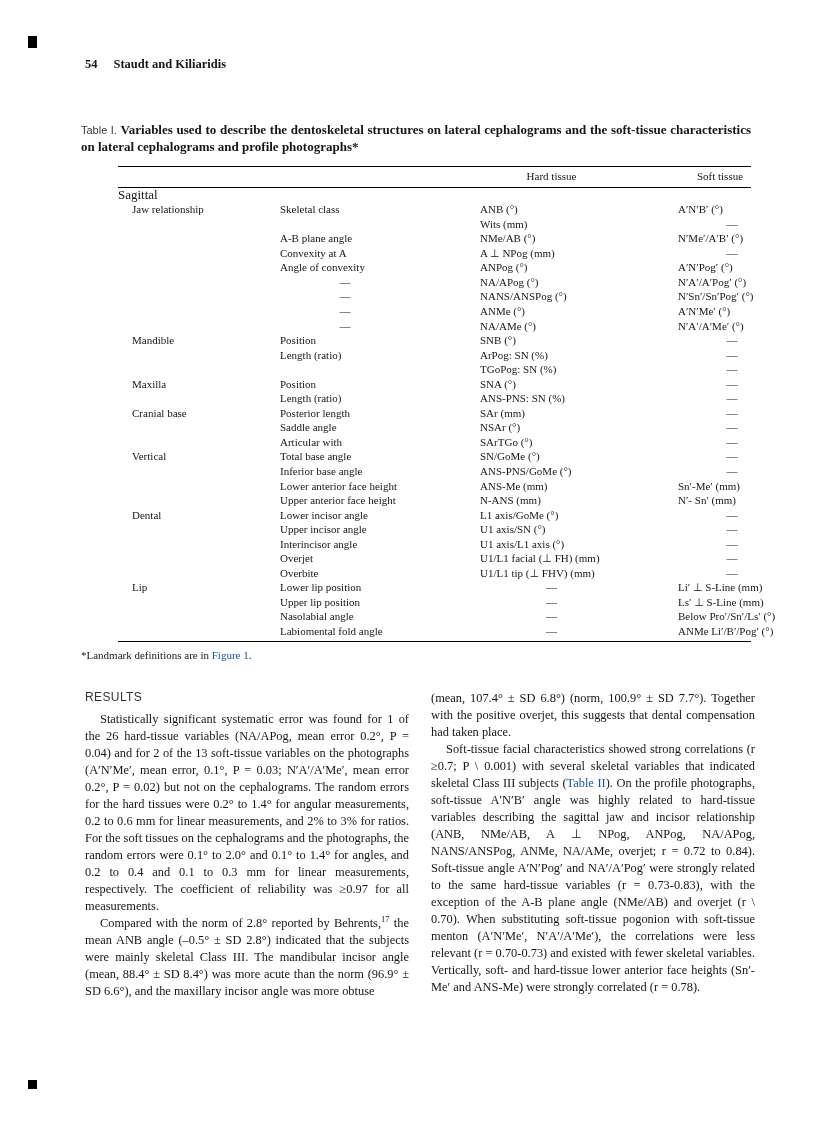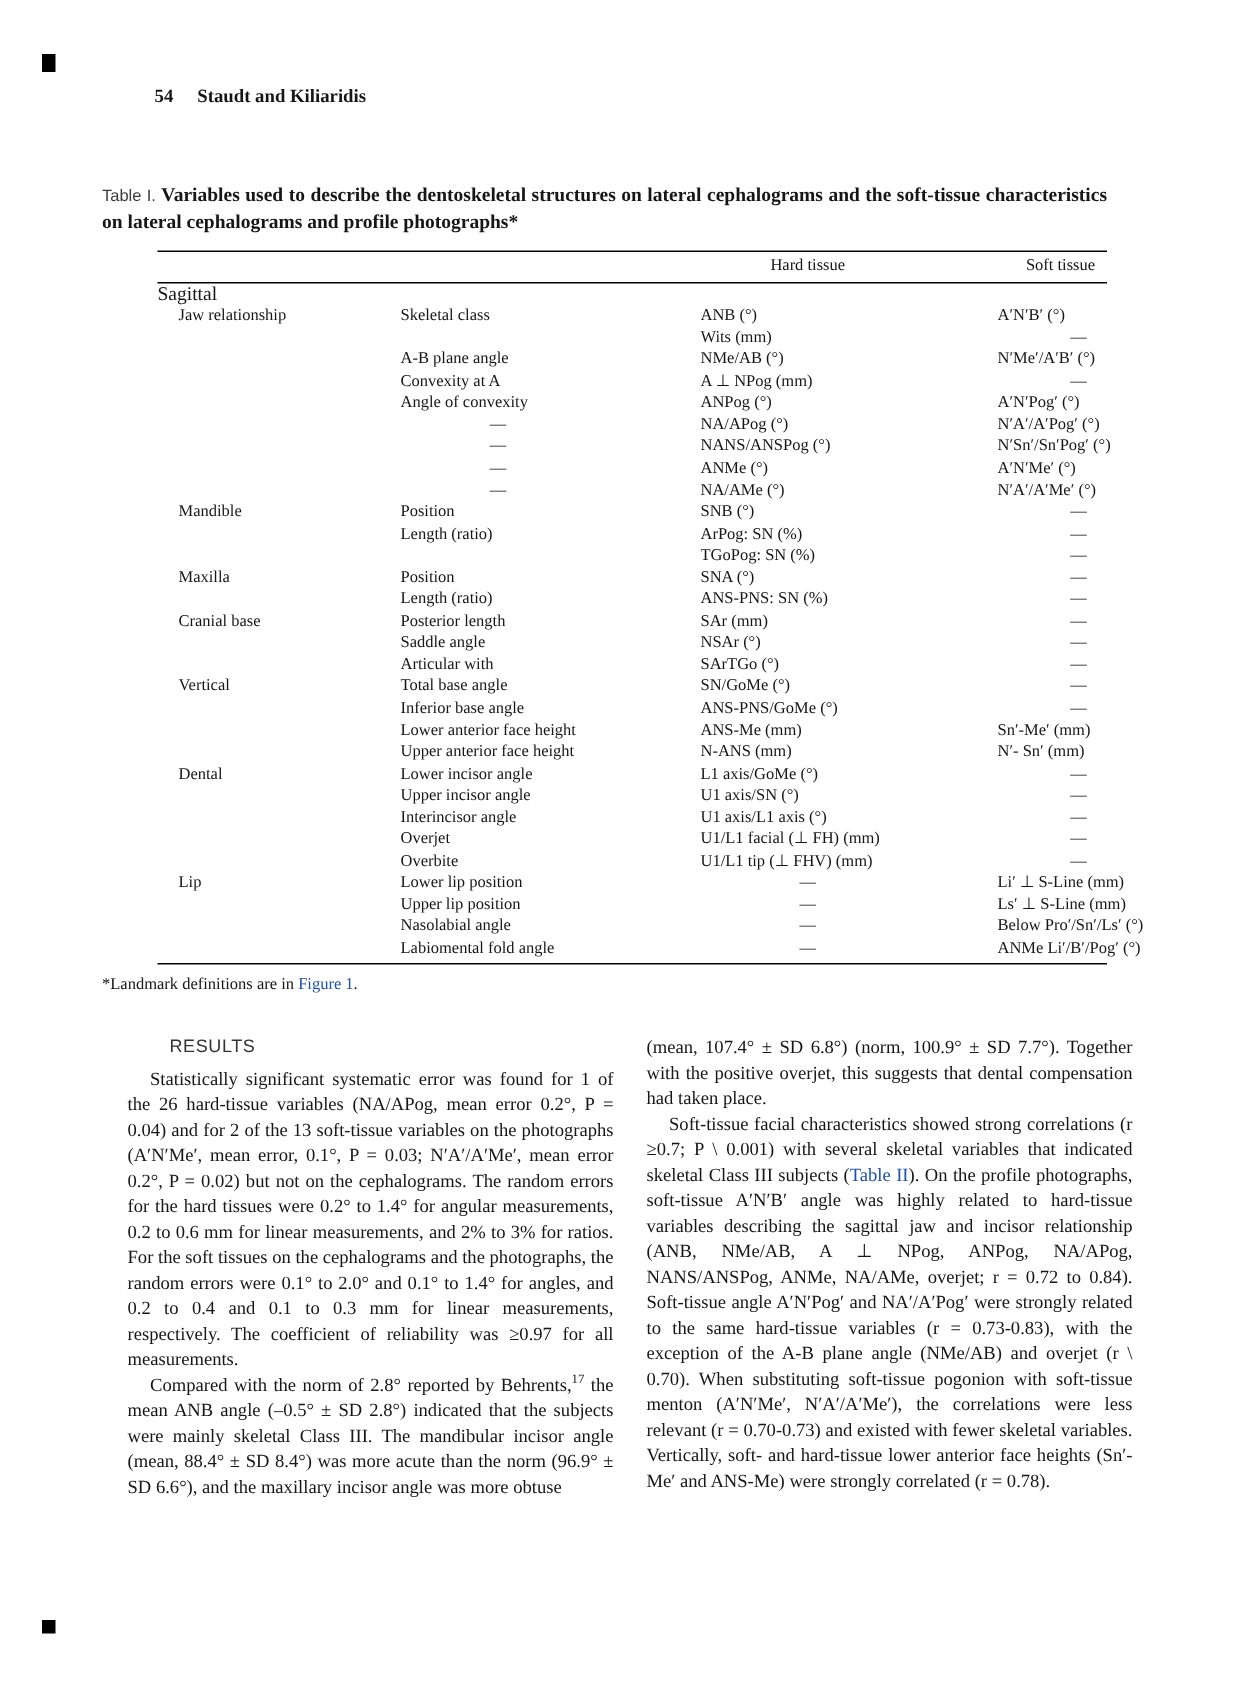"54 Staudt and Kiliaridis" .running-head { left: 103px -> 85px }
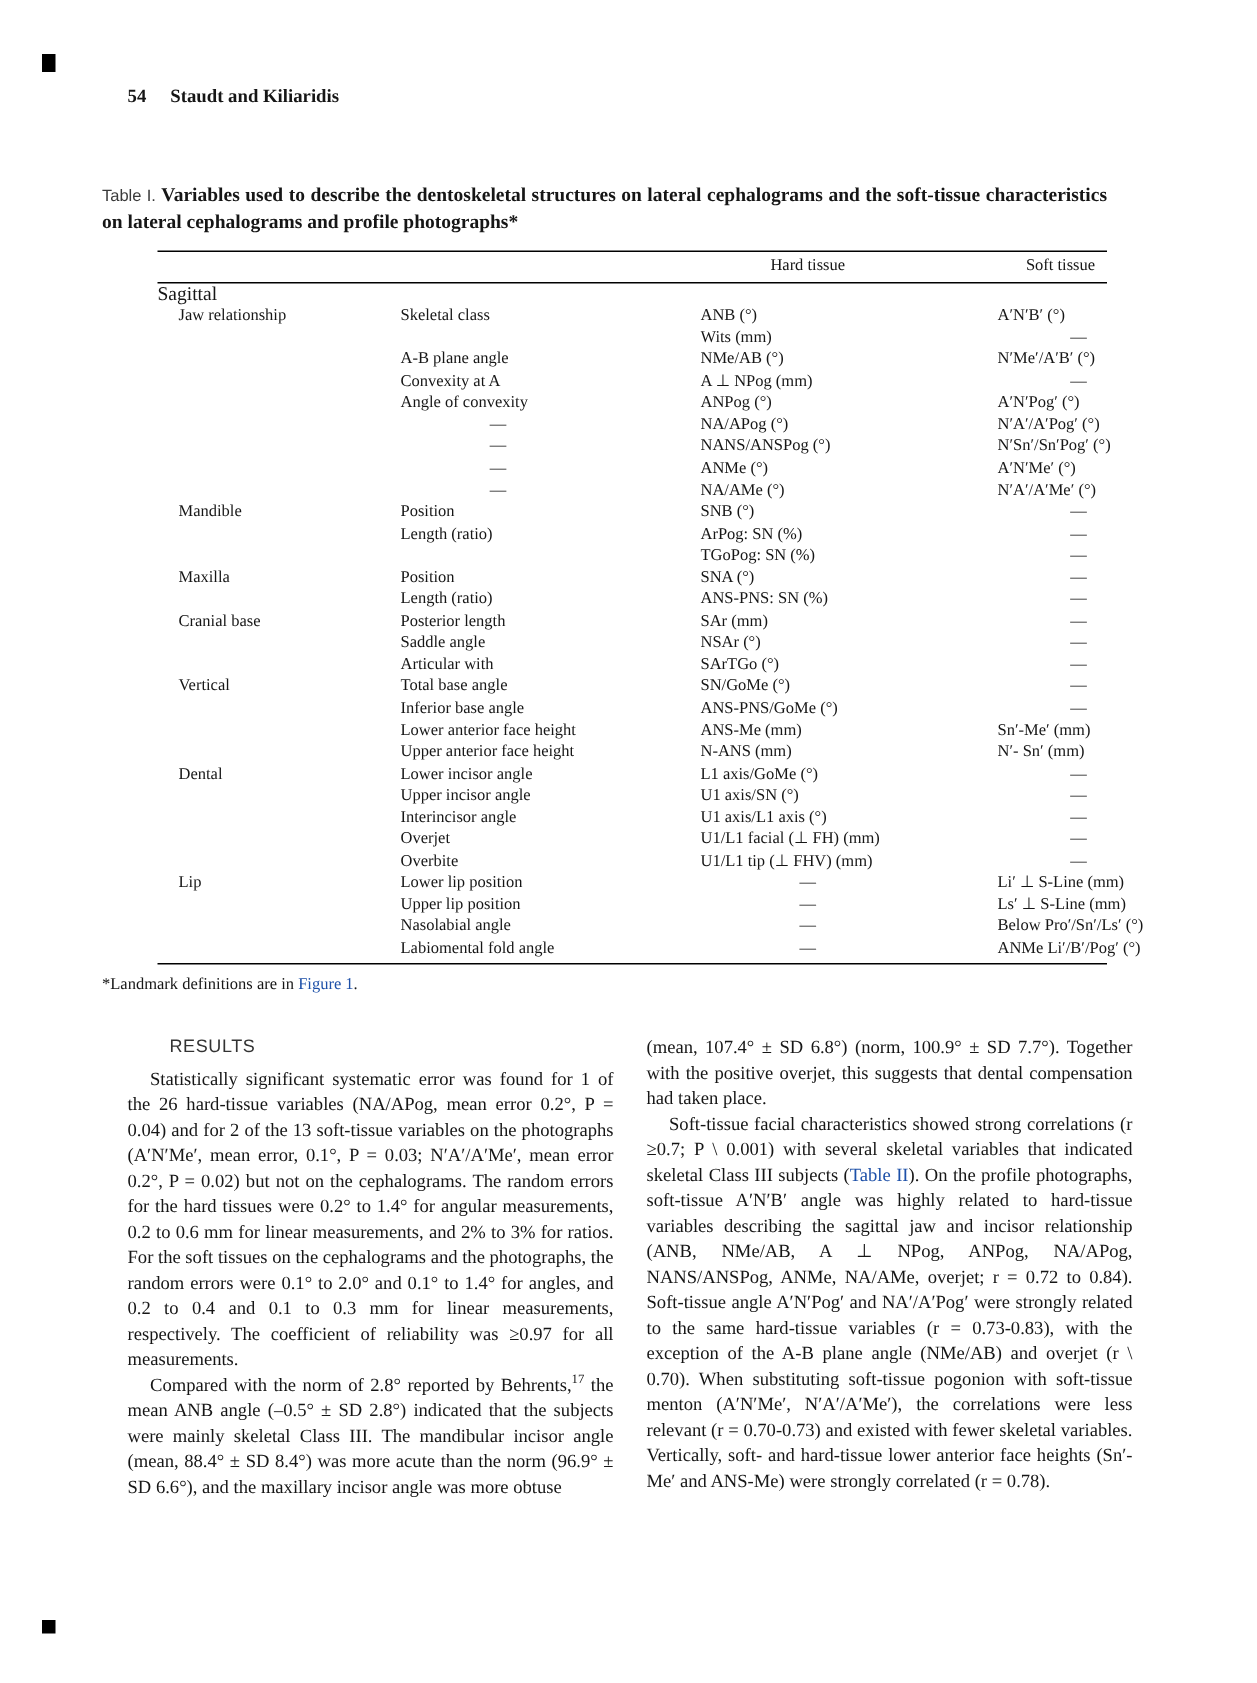"Table I. Variables used to" .table-block { left: 68px -> 81px }
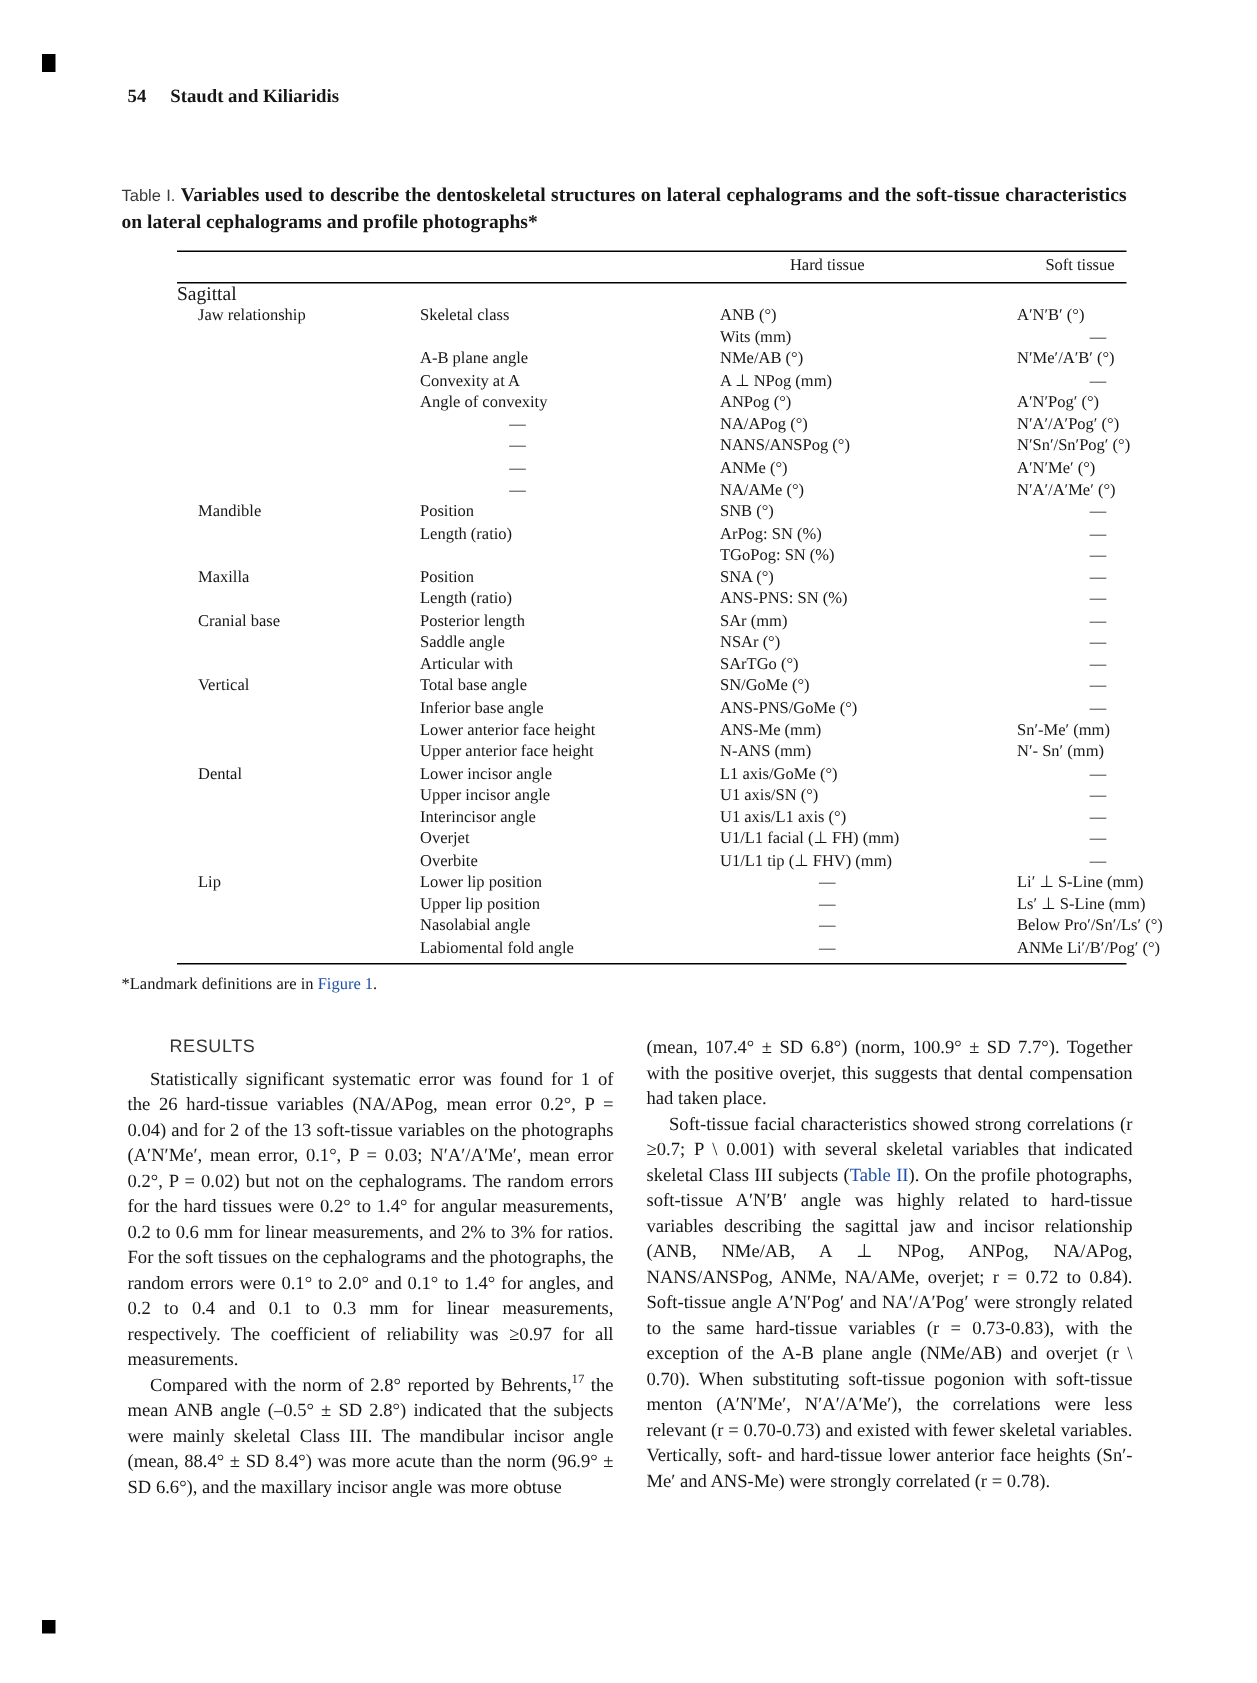"RESULTS" .results-h { margin-left: 28px -> none }
